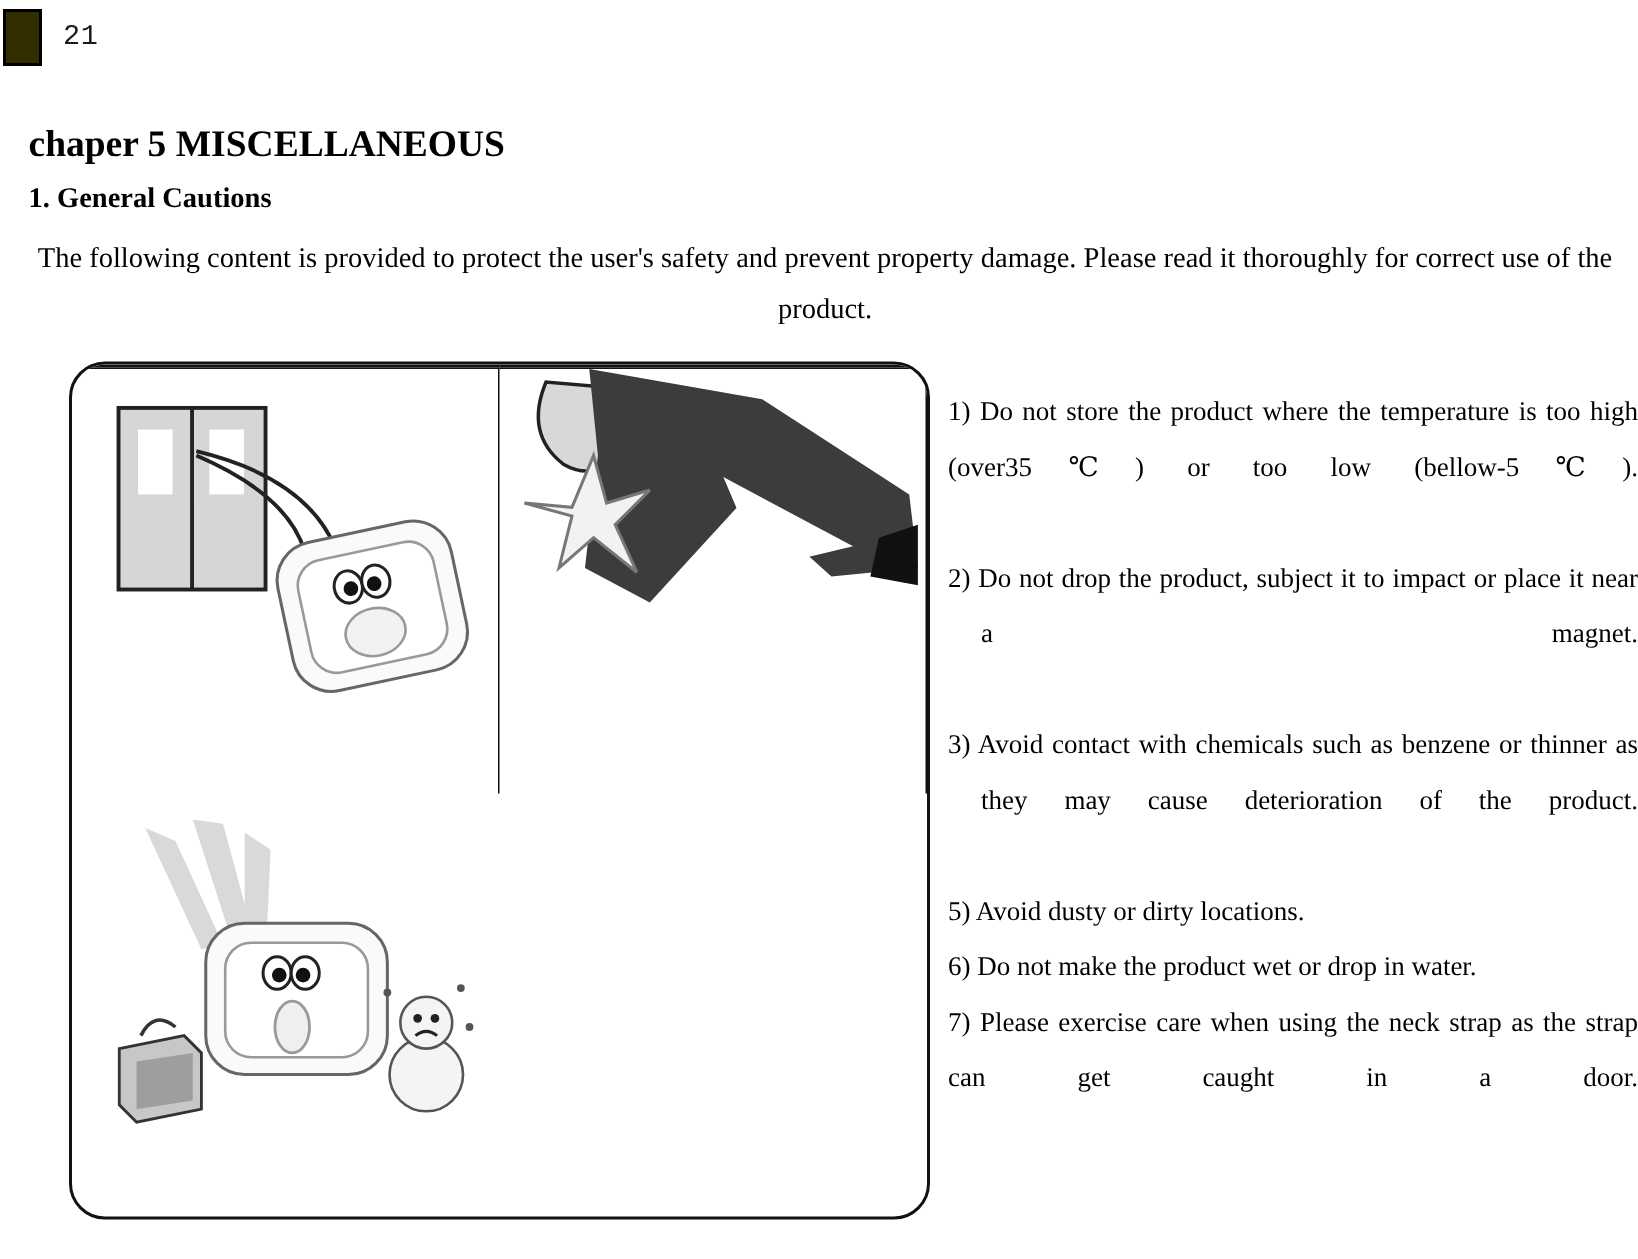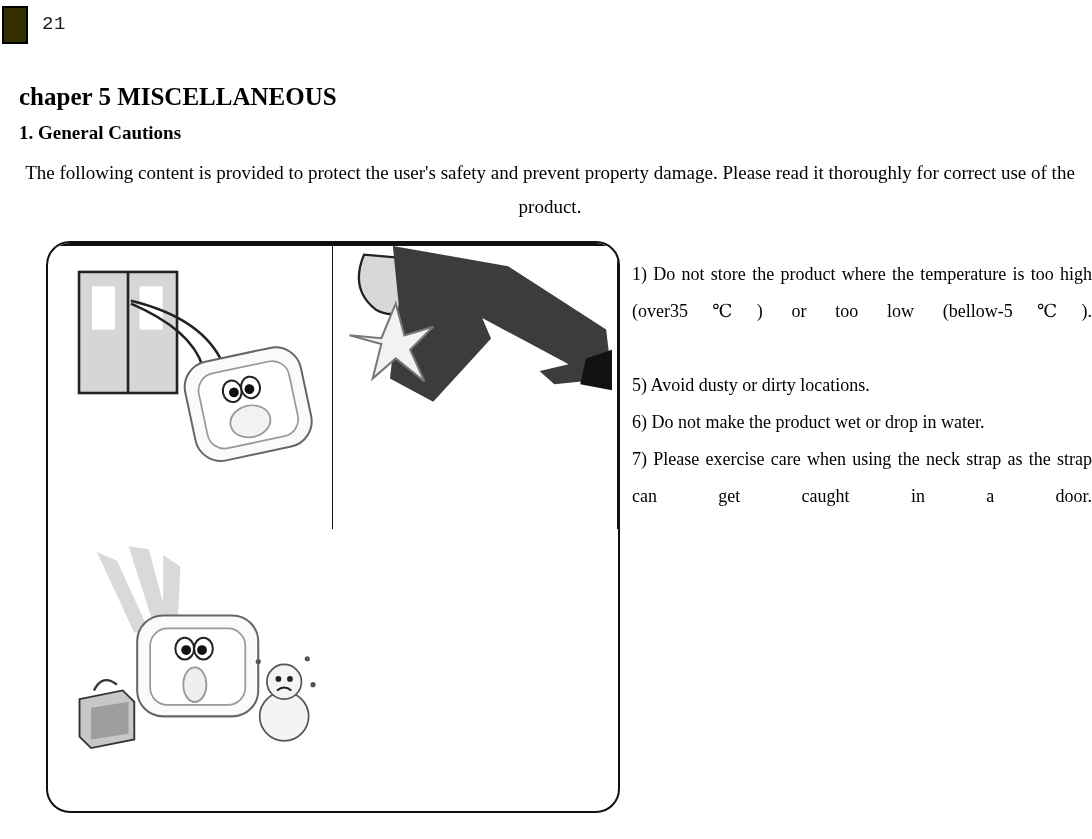"2) Do not drop the" p.caution-item { html: none -> <p> <span>2)</span> <span>Do not drop the product, subject it to impact or place it near a magnet.</span> </p> }
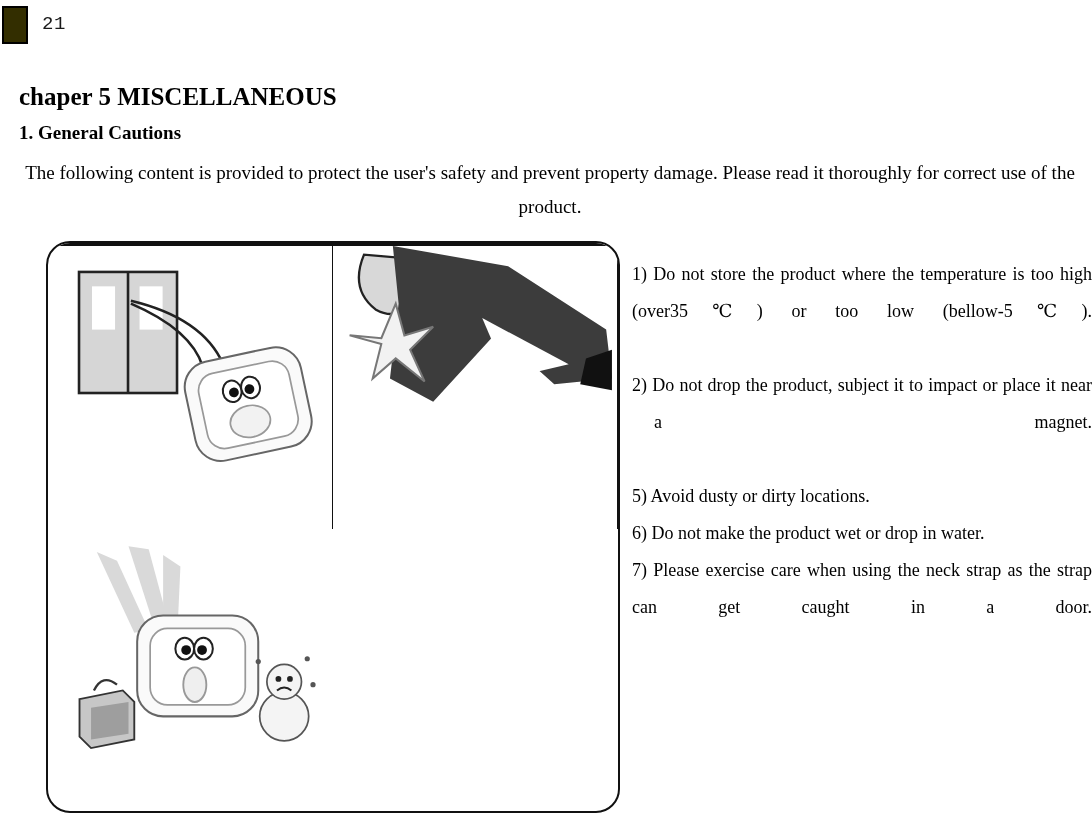"3) Avoid contact with chemicals" p.caution-item { html: none -> <p> <span>3)</span> <span>Avoid contact with chemicals such as benzene or thinner as they may cause deterioration of the product.</span> </p> }
